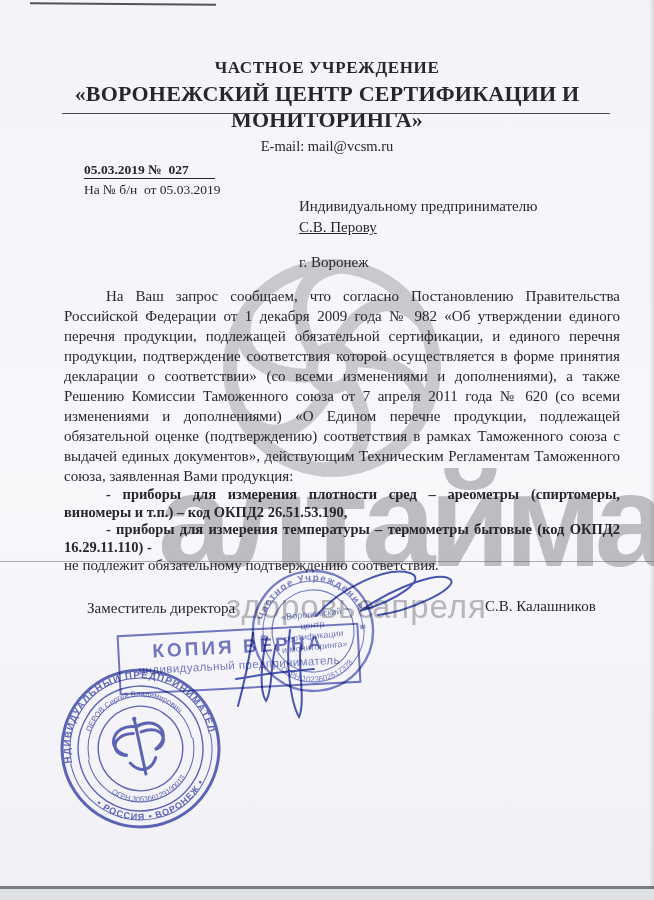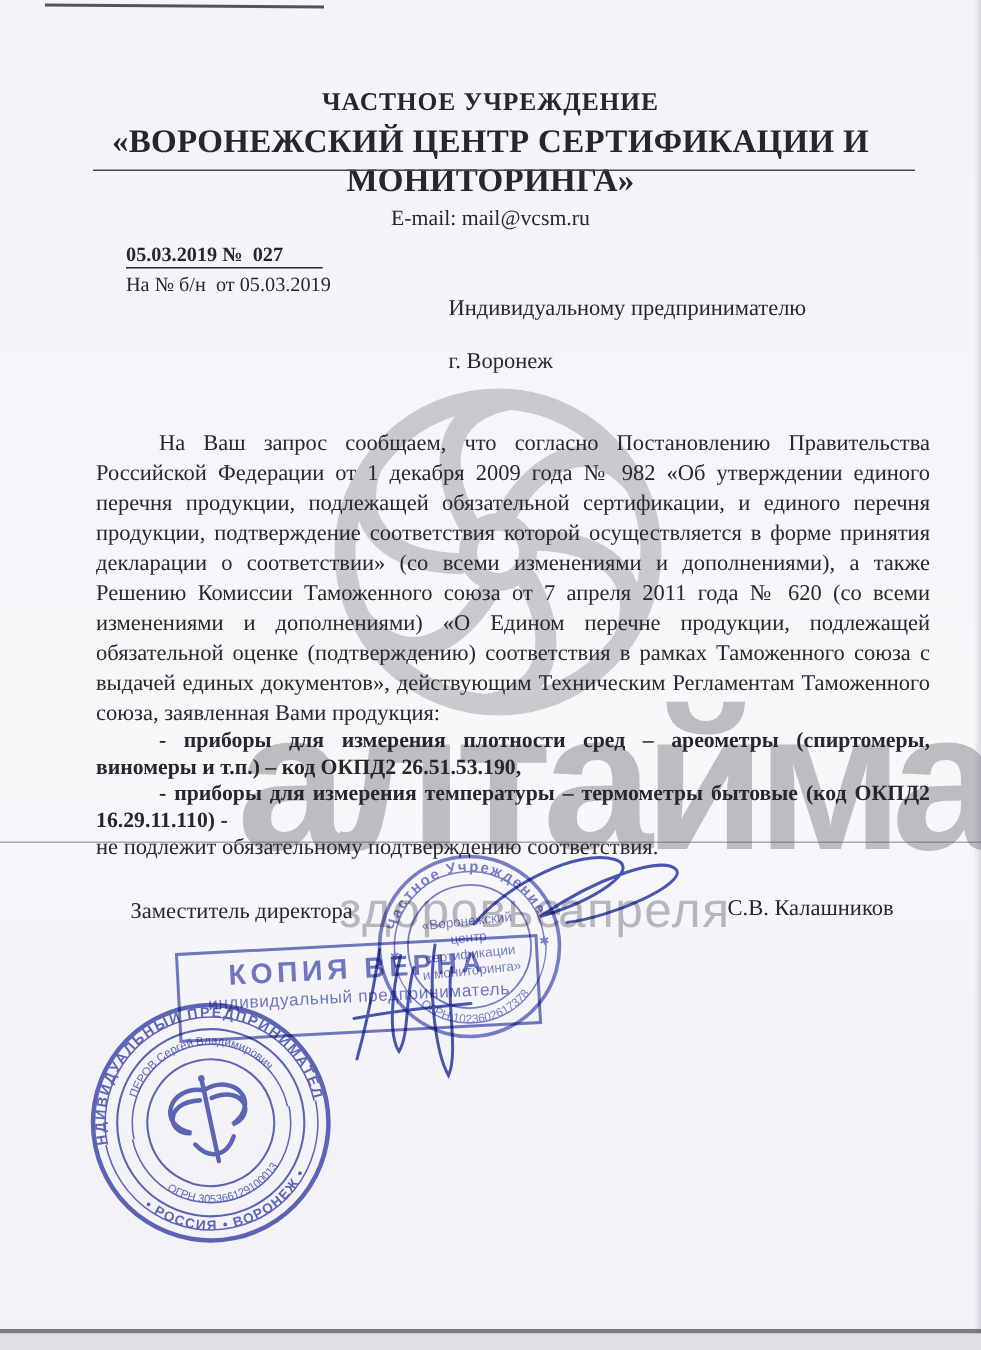"С.В. Перову" div.recipient-name { html: none -> <div>С.В. Перову</div> }
